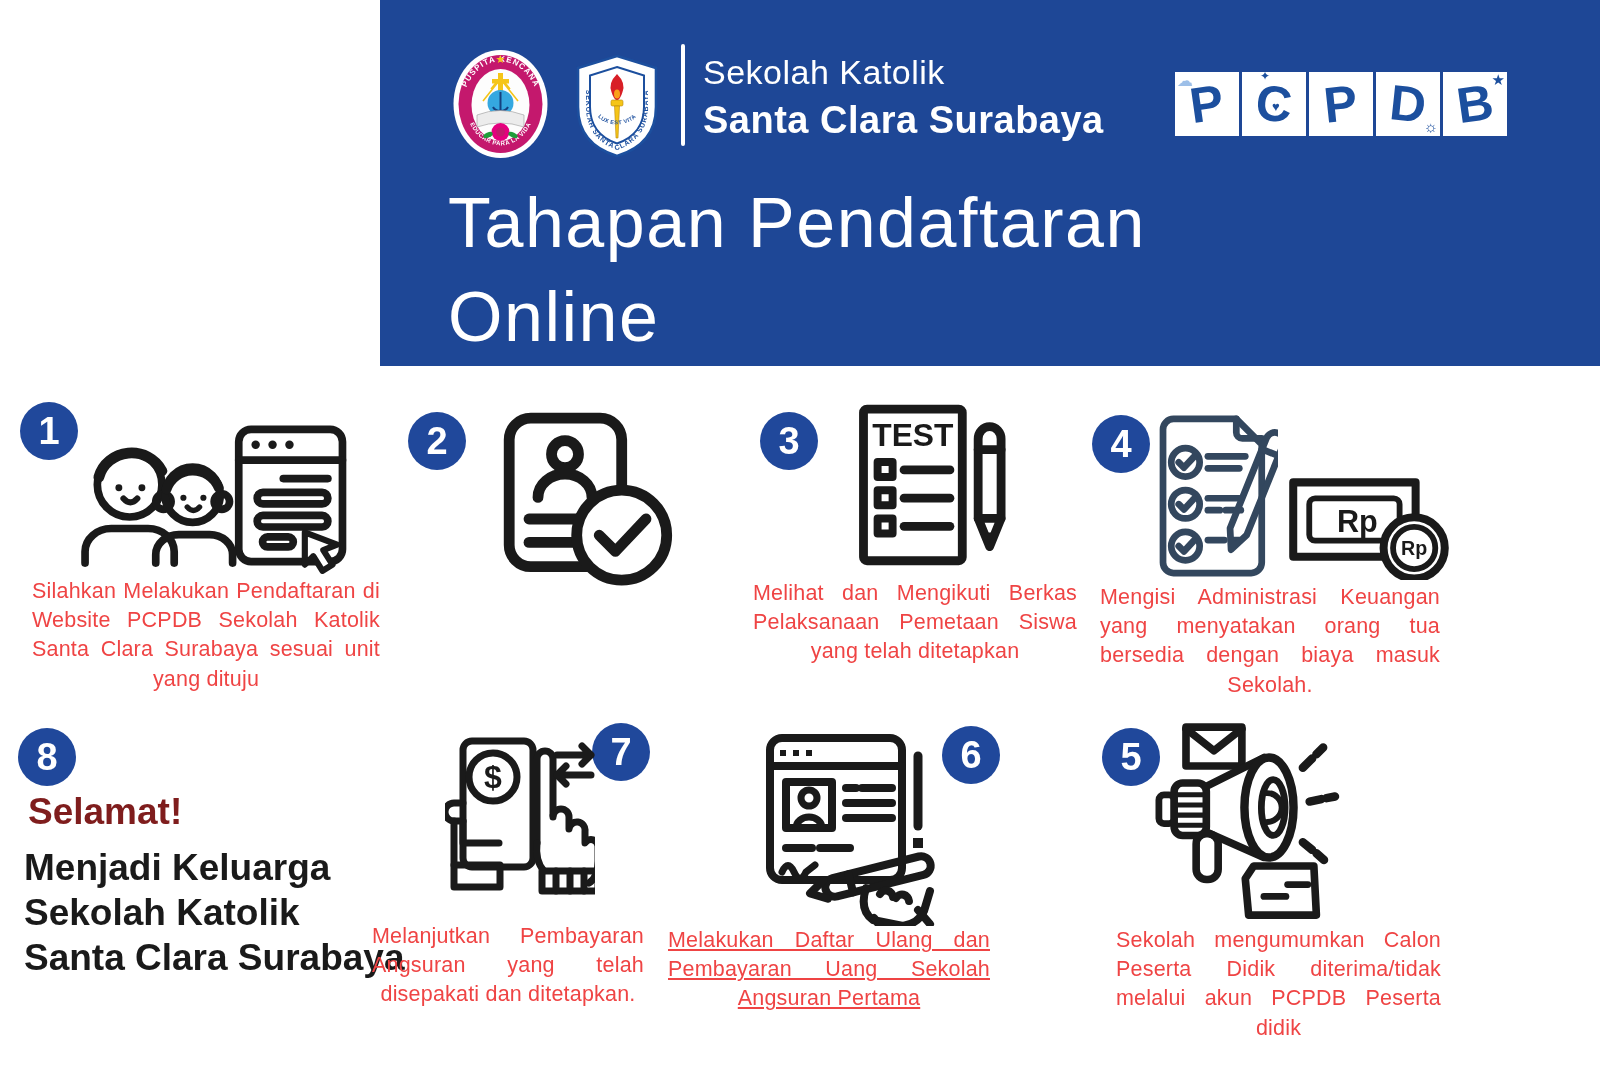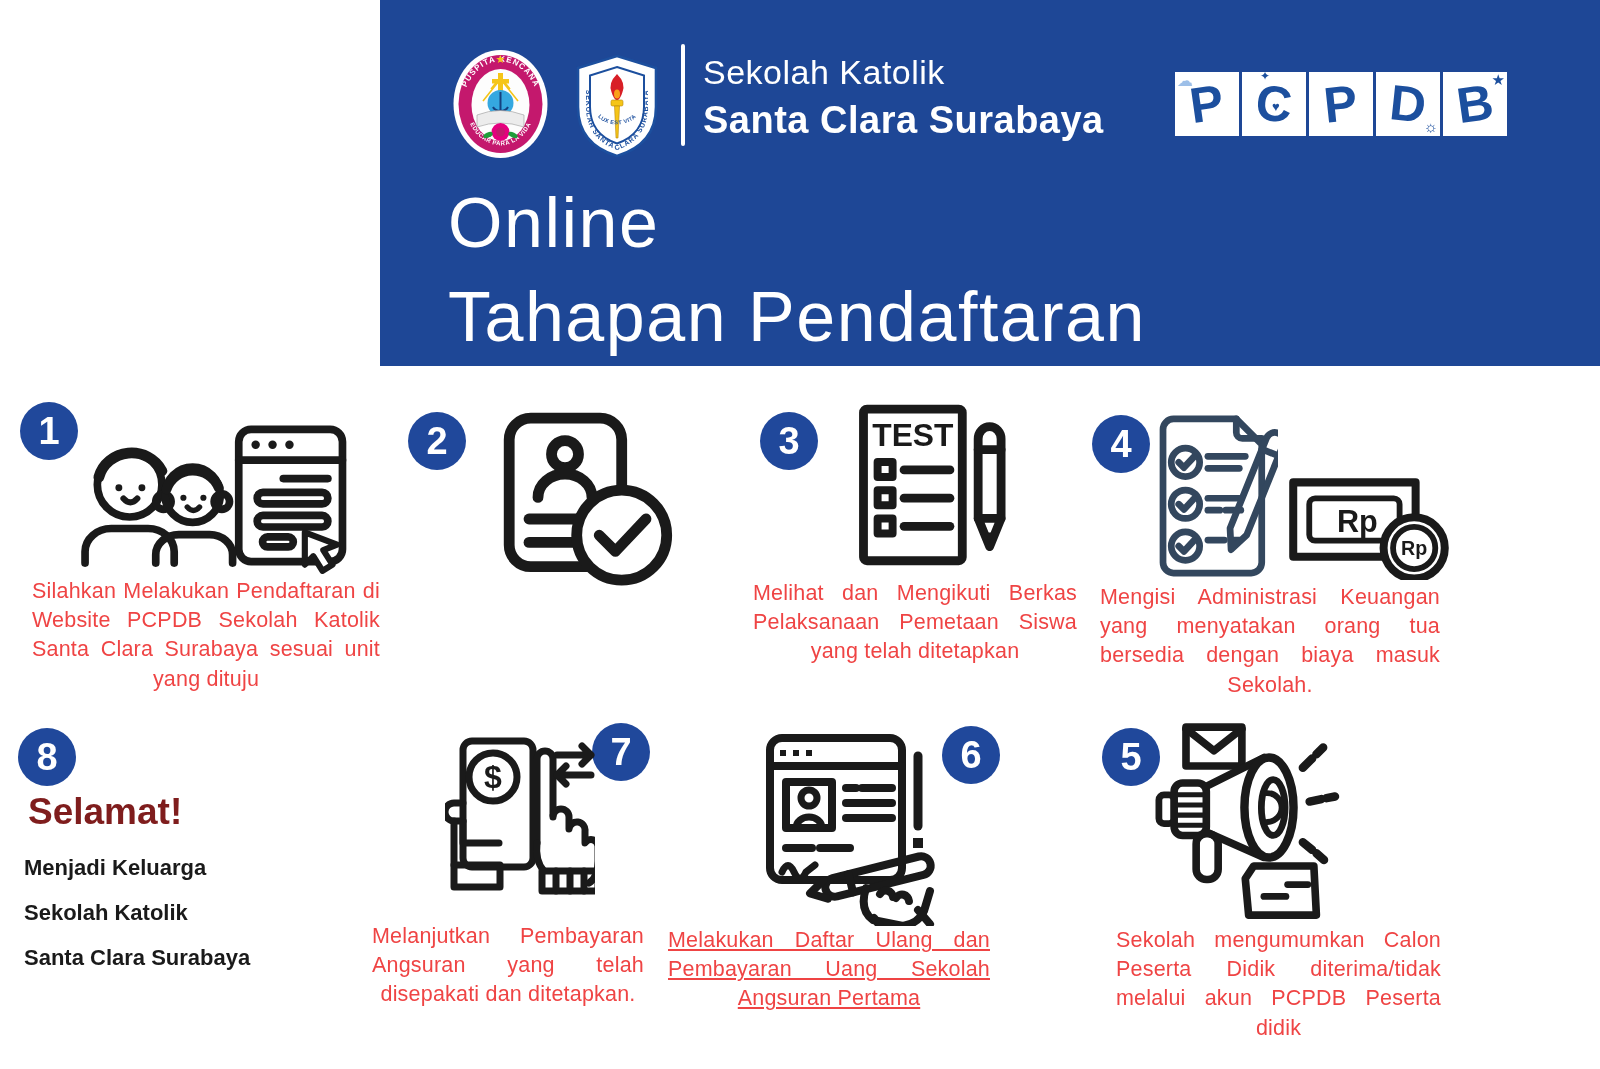"Online" div { order: before "Tahapan Pendaftaran" -> after "Tahapan Pendaftaran" }
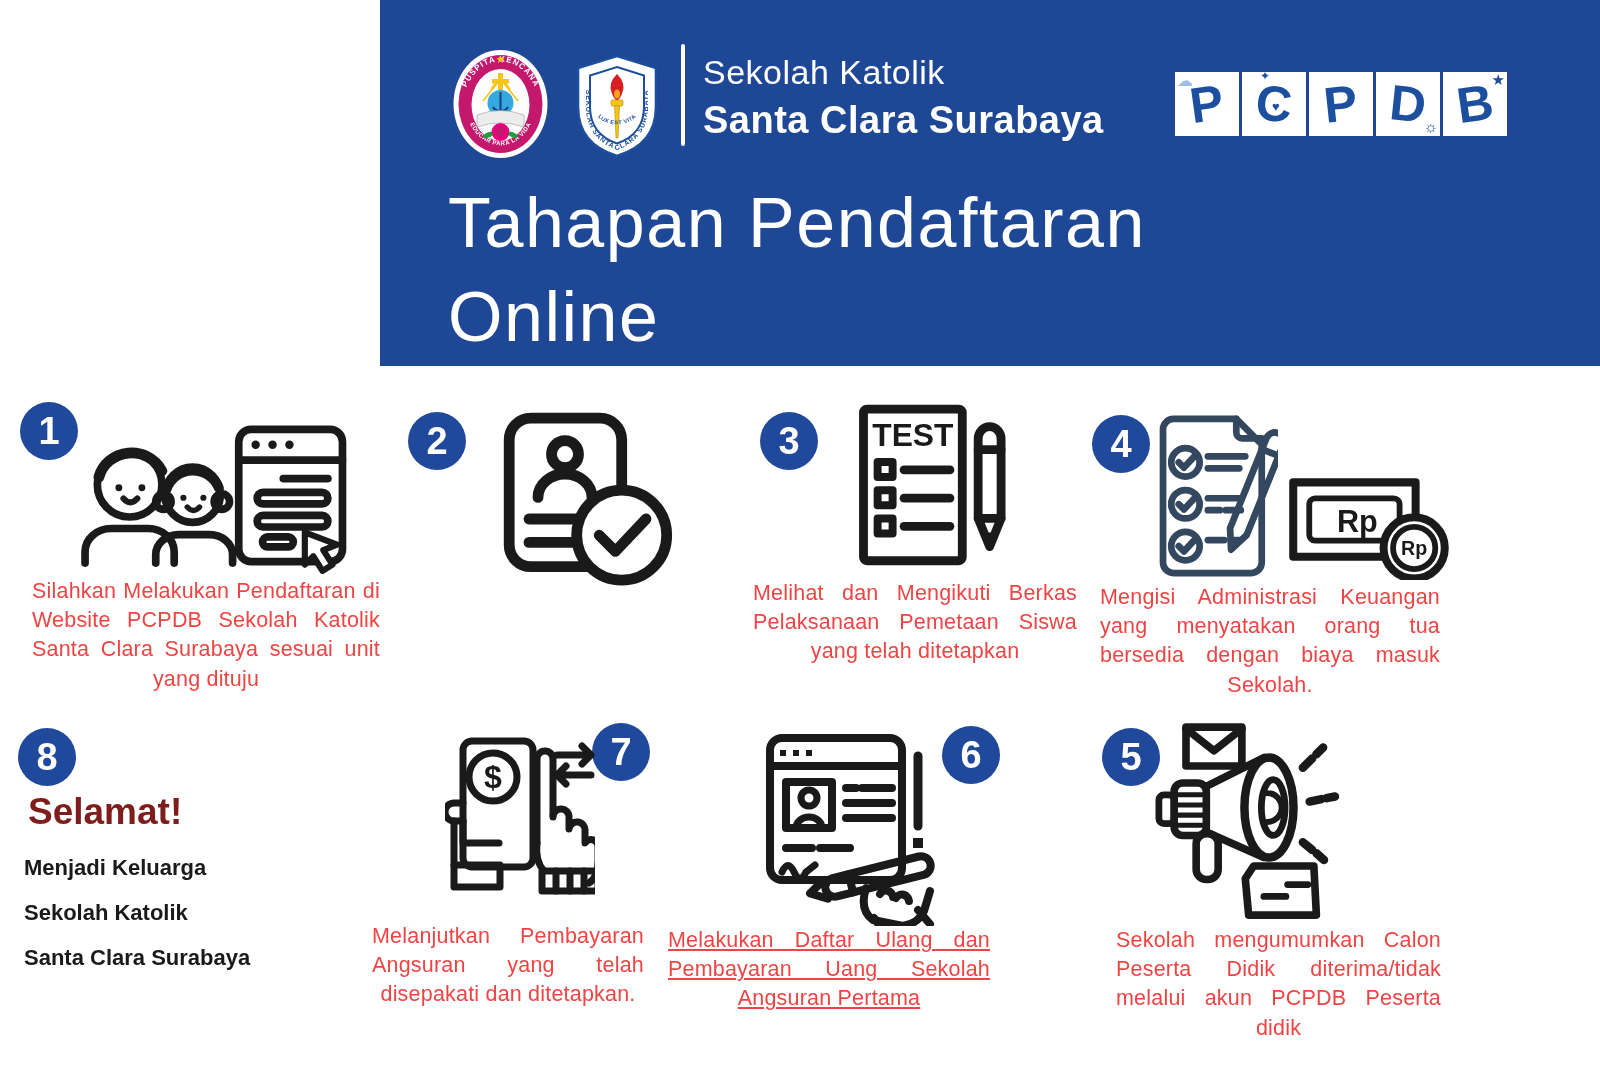"Menjadi Keluarga" .congrats-lines { font-size: 22px -> 37px }
